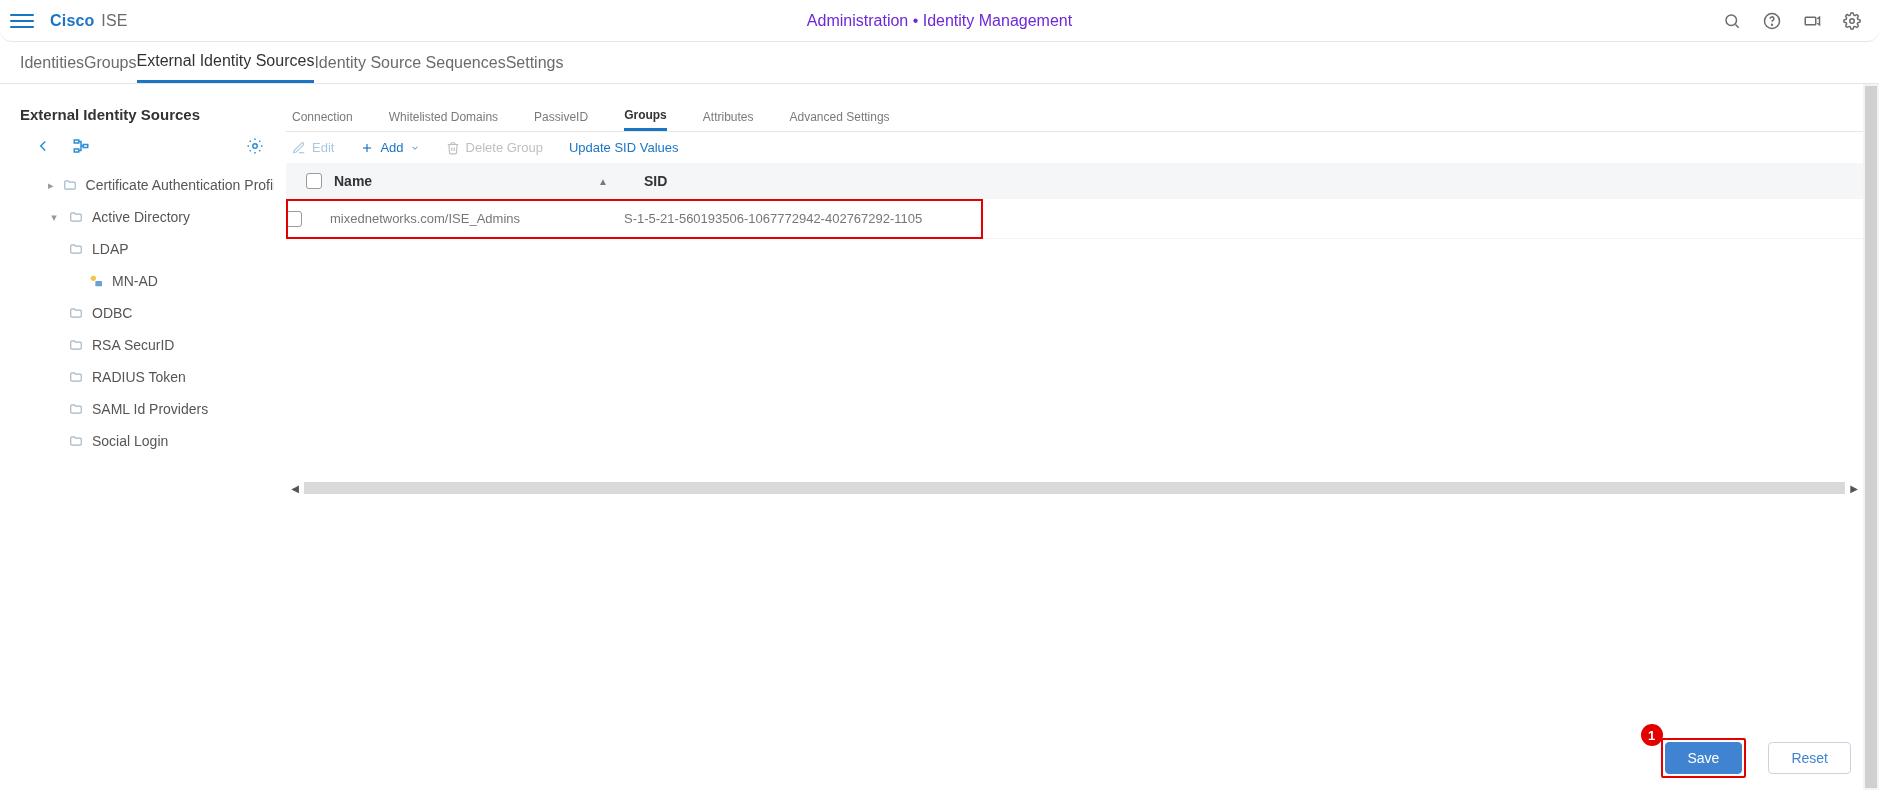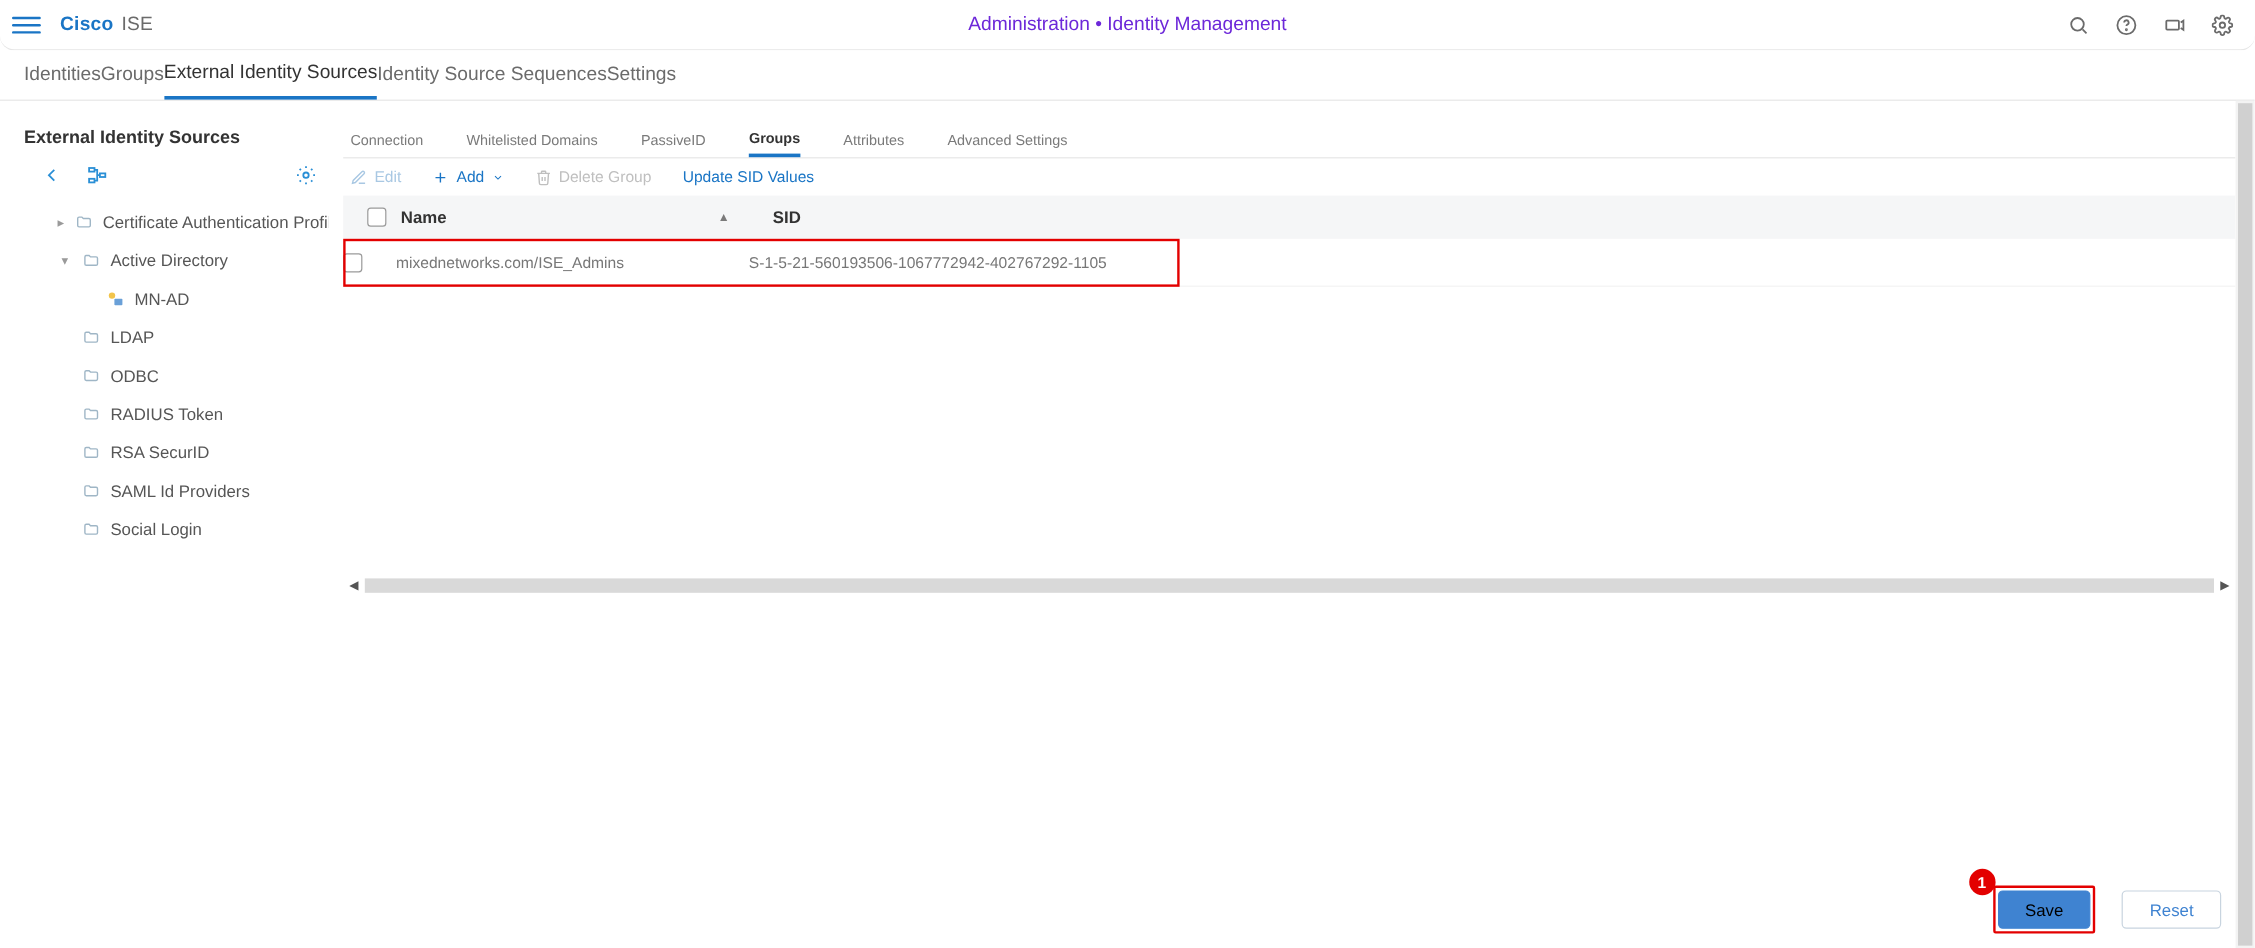"MN-AD" div.tree-item { order: before "LDAP" -> after "LDAP" }
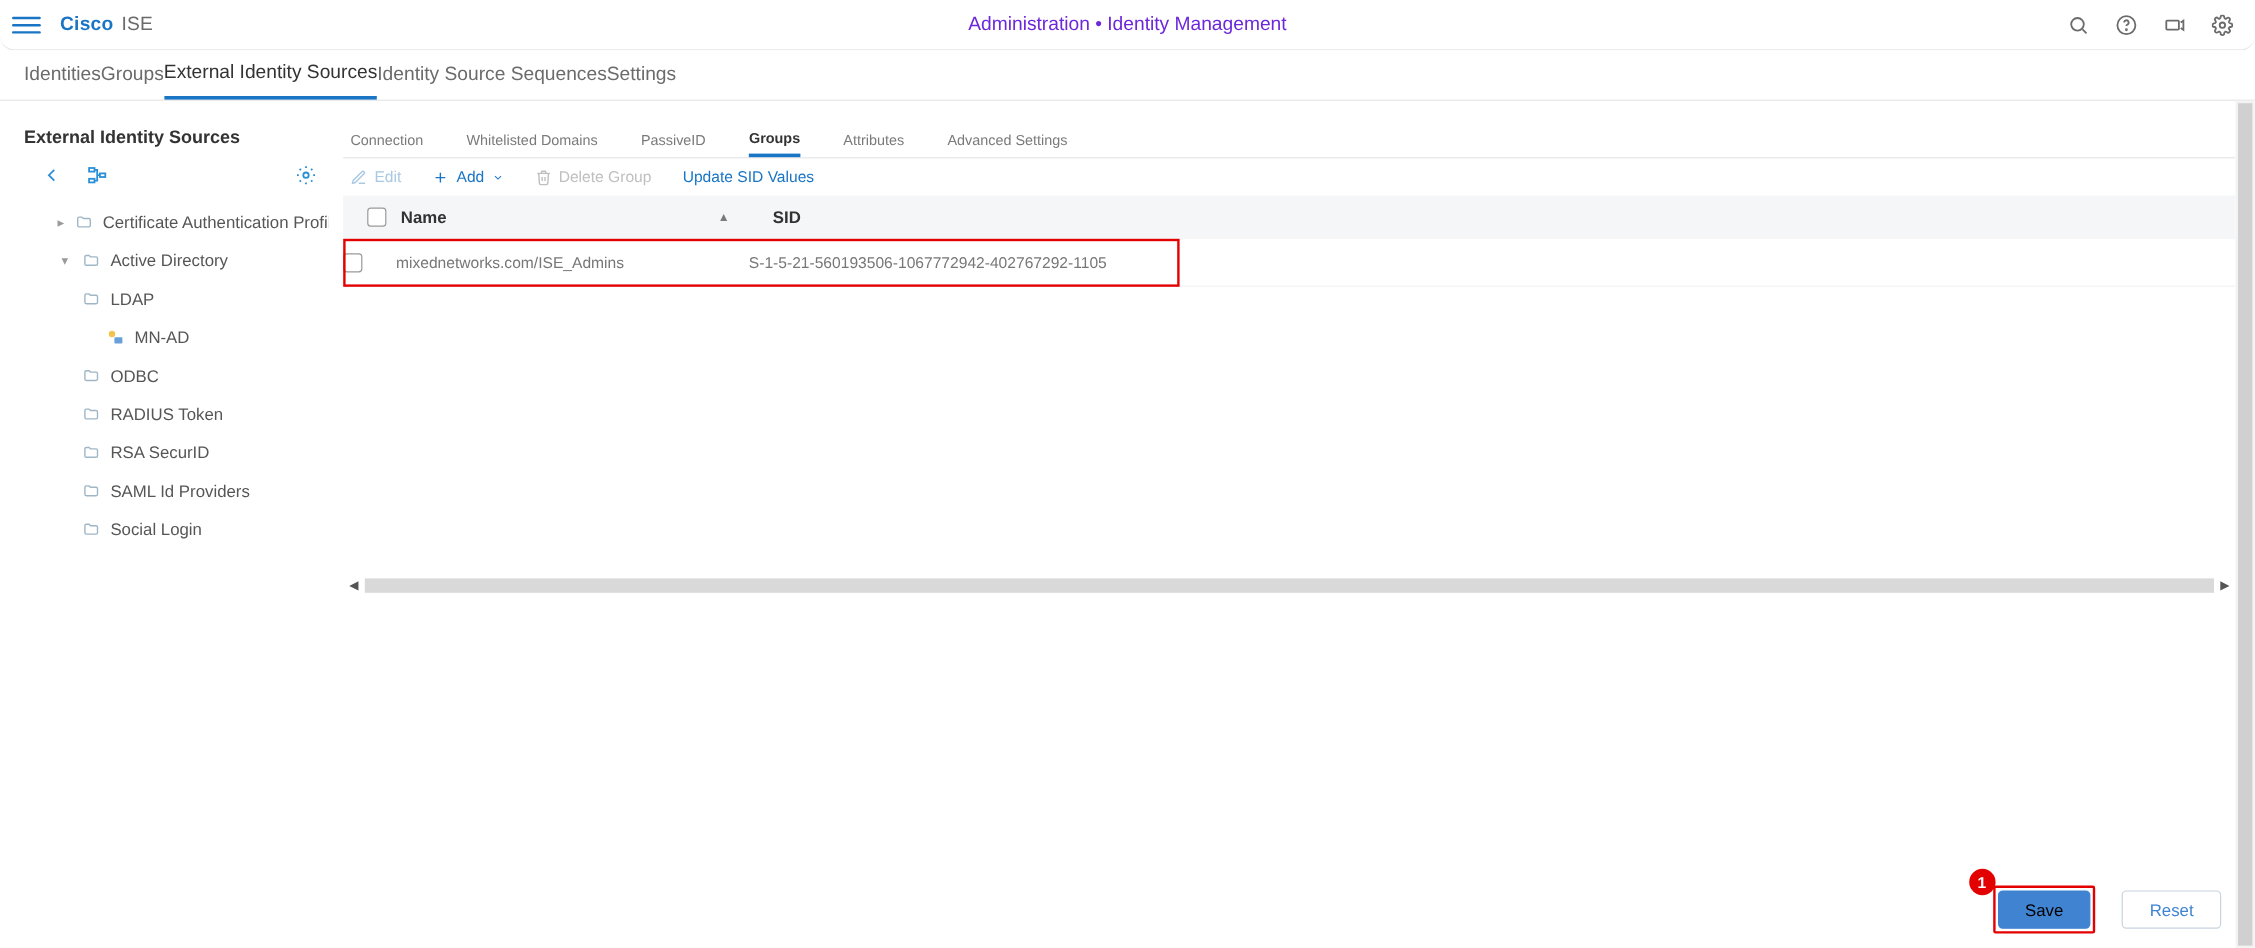"RADIUS Token" div.tree-item { order: before "RSA SecurID" -> after "RSA SecurID" }
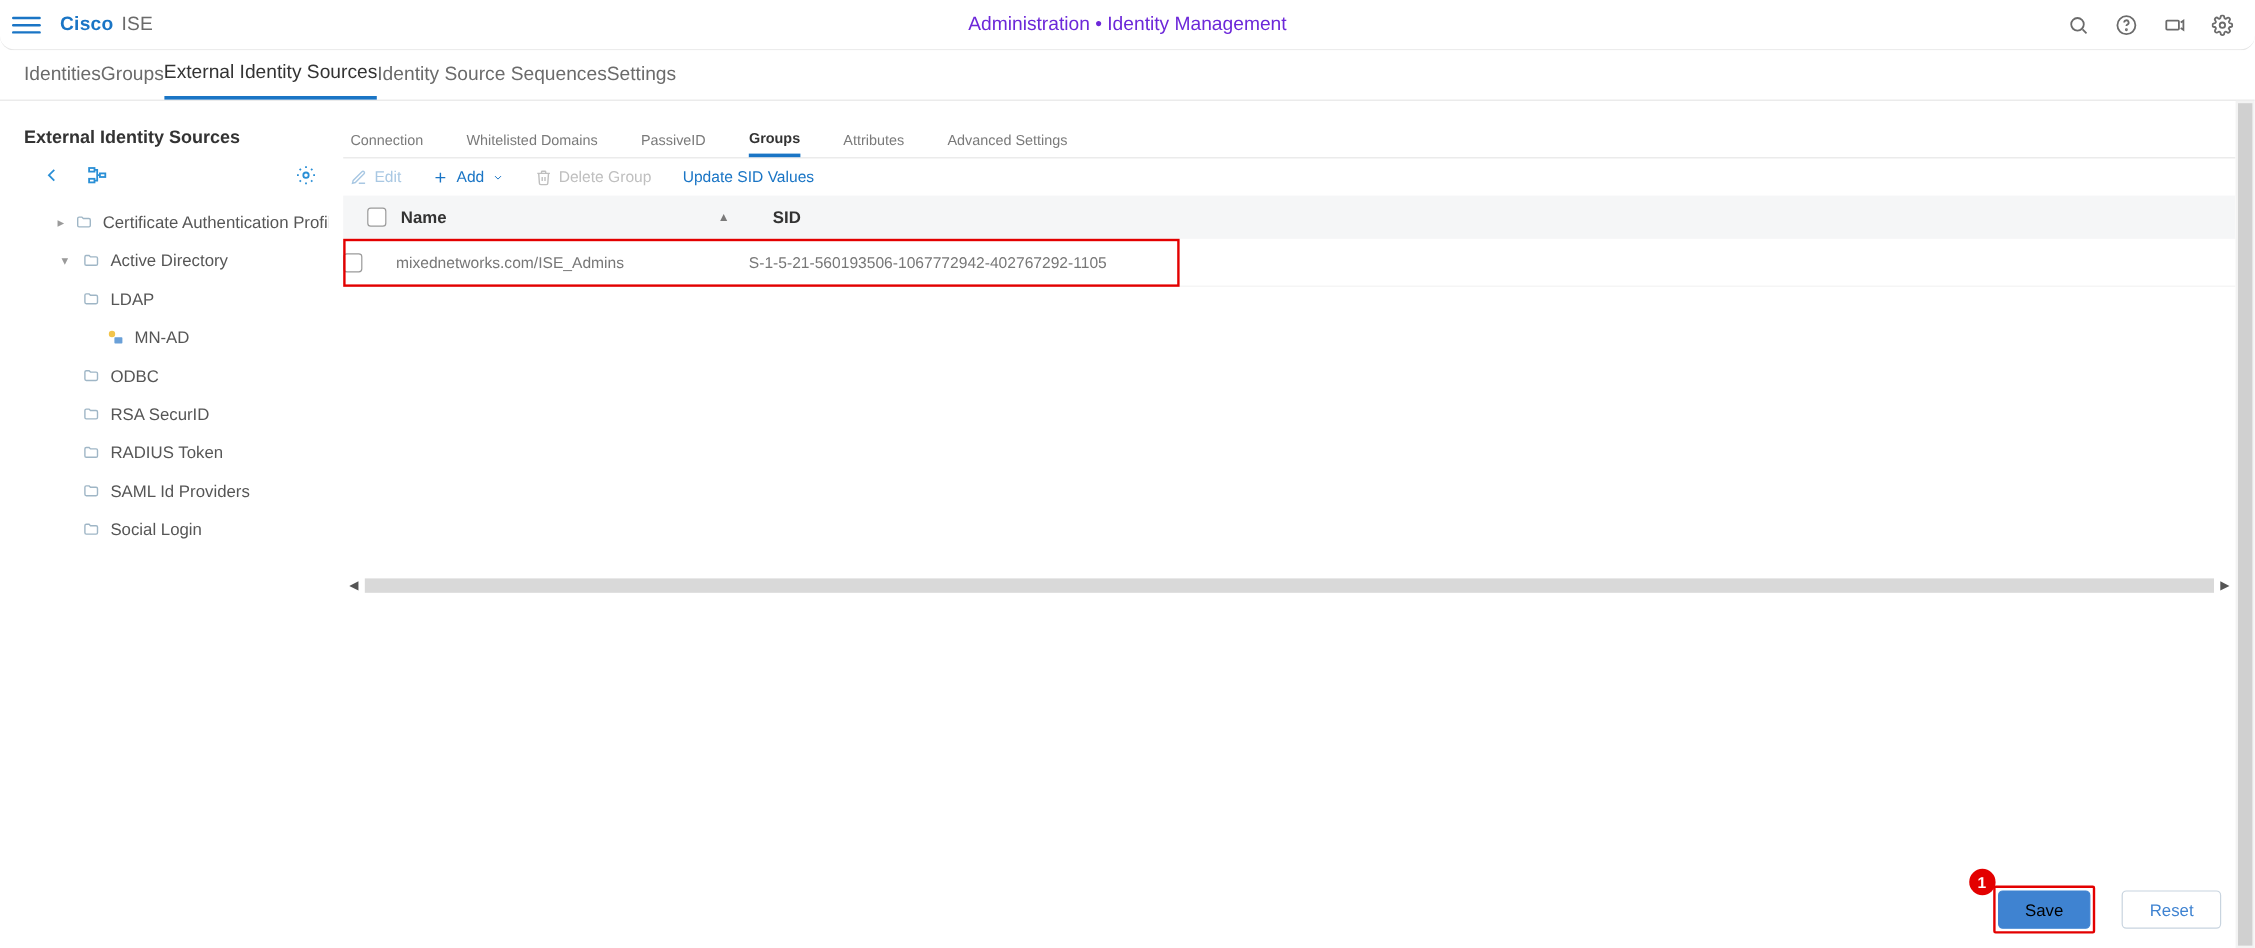"Save" .btn-primary { color: #000000 -> #ffffff }
